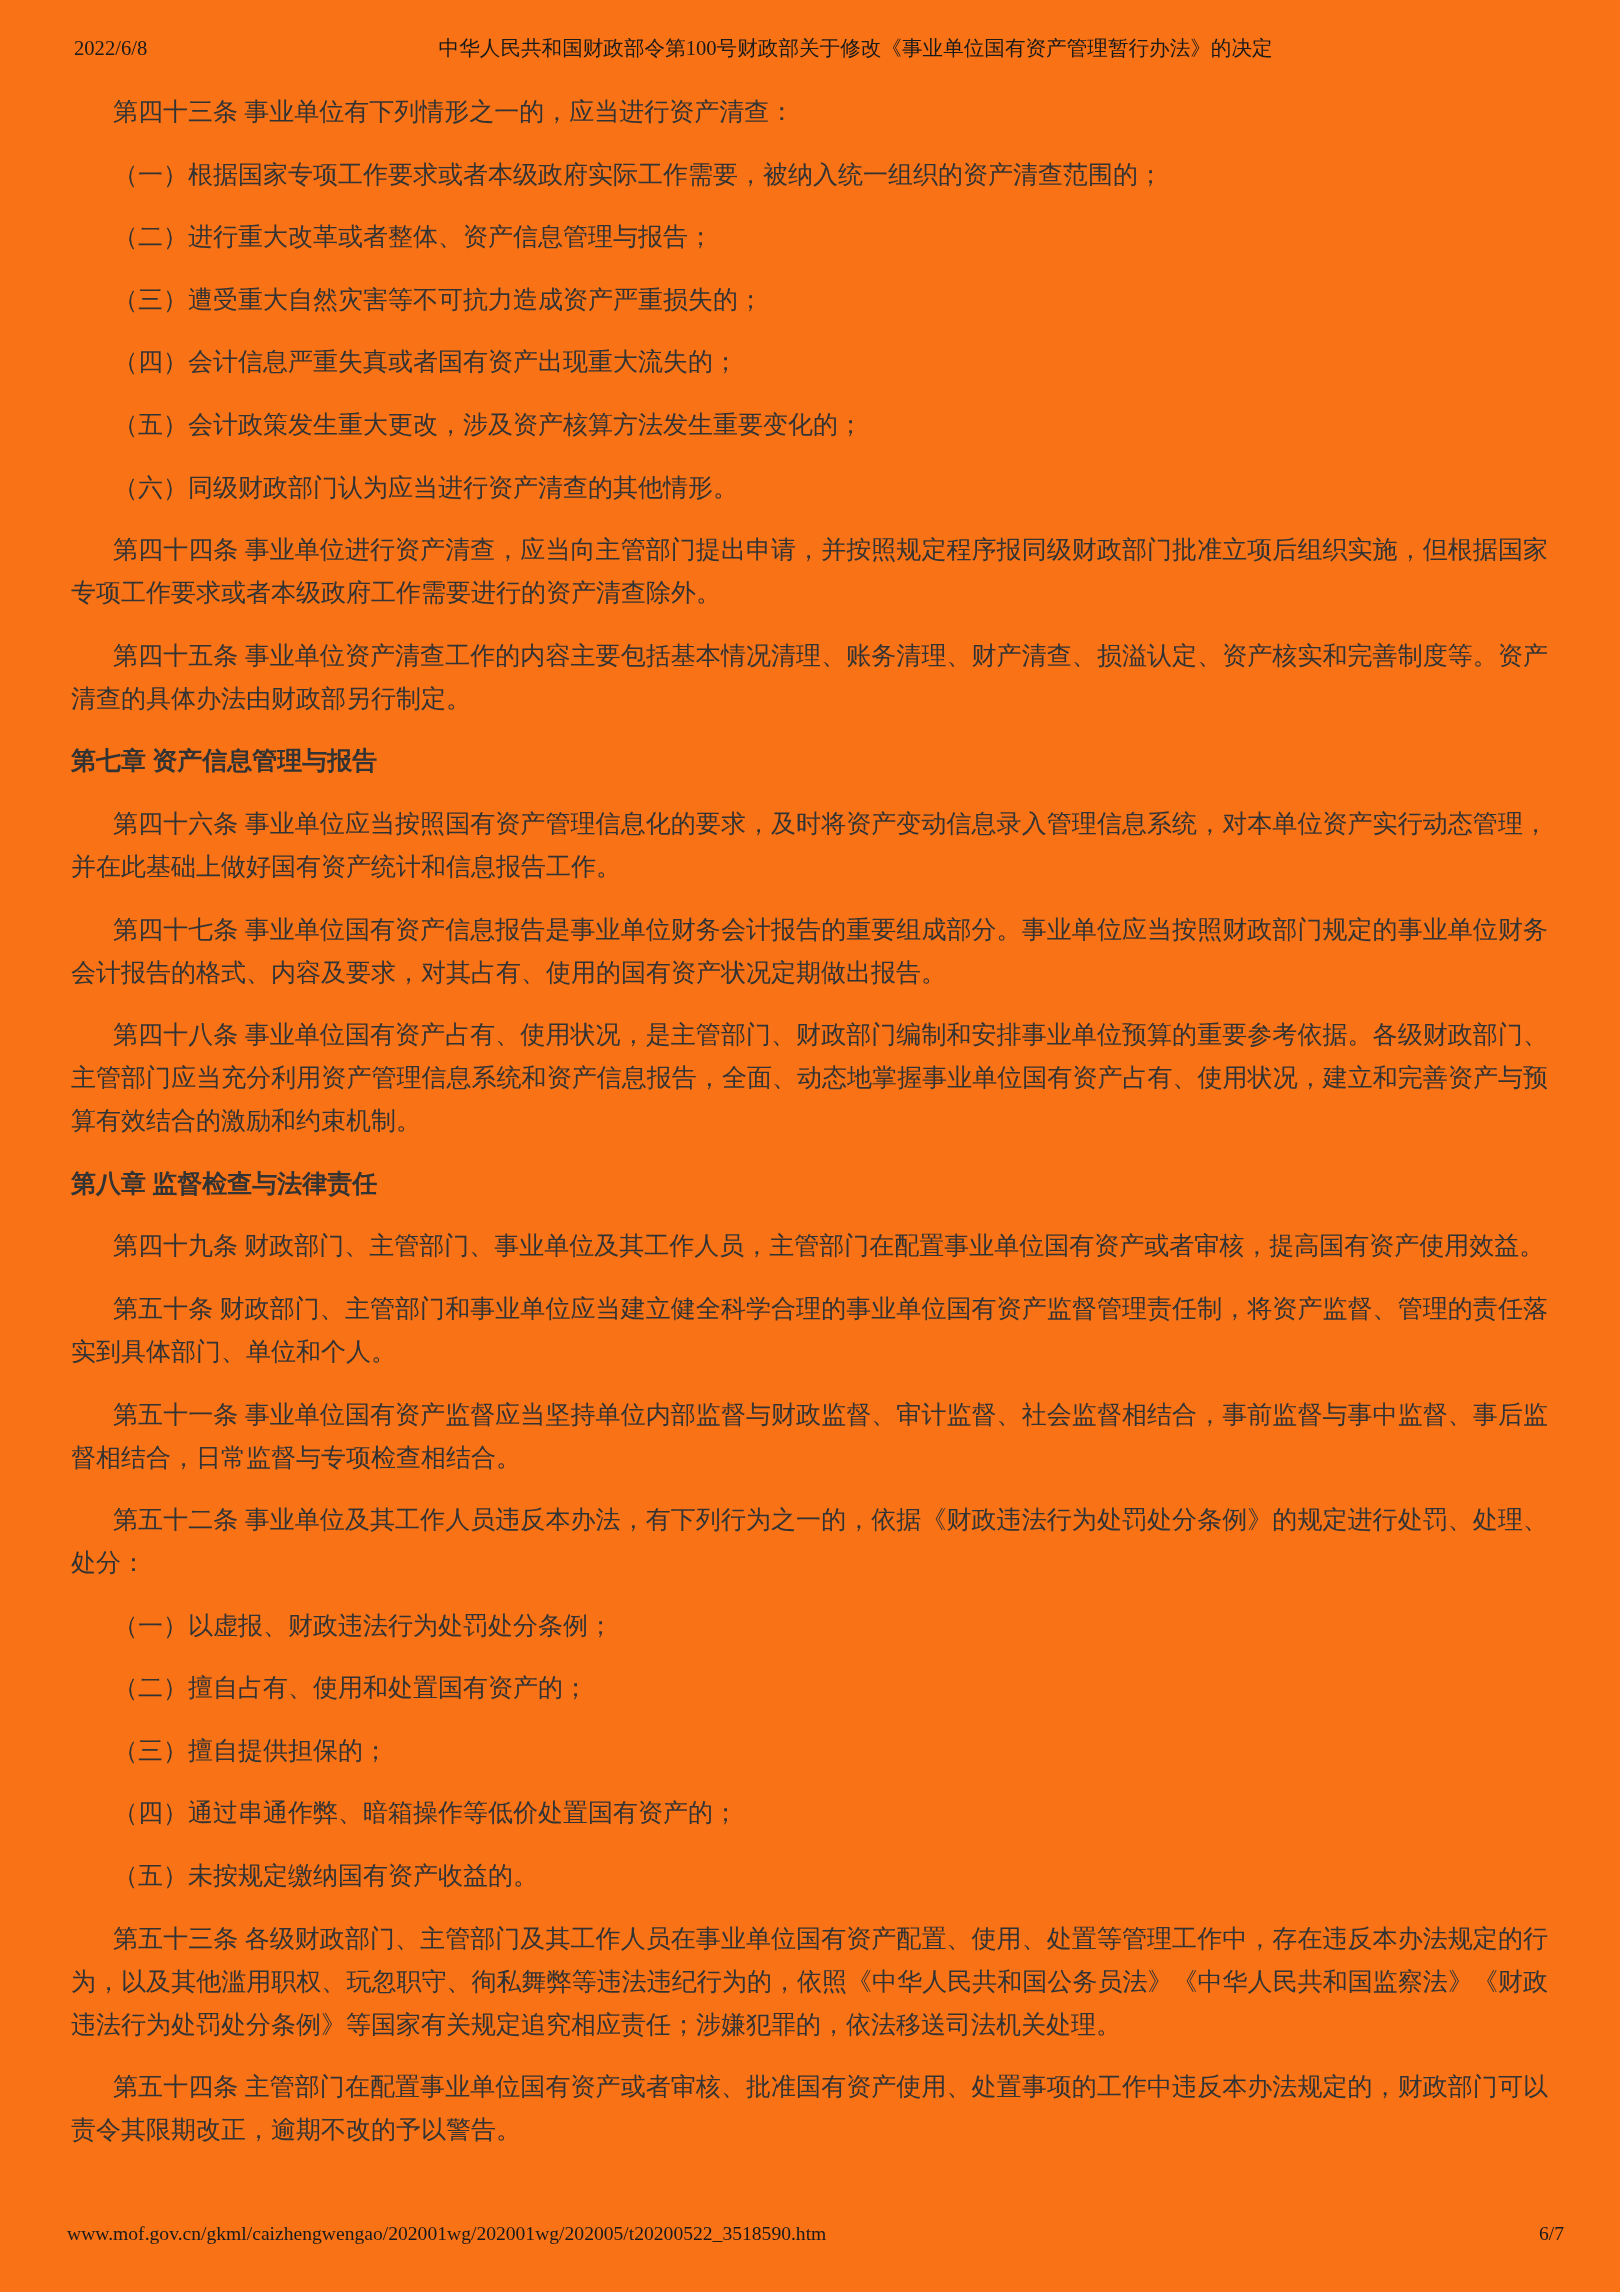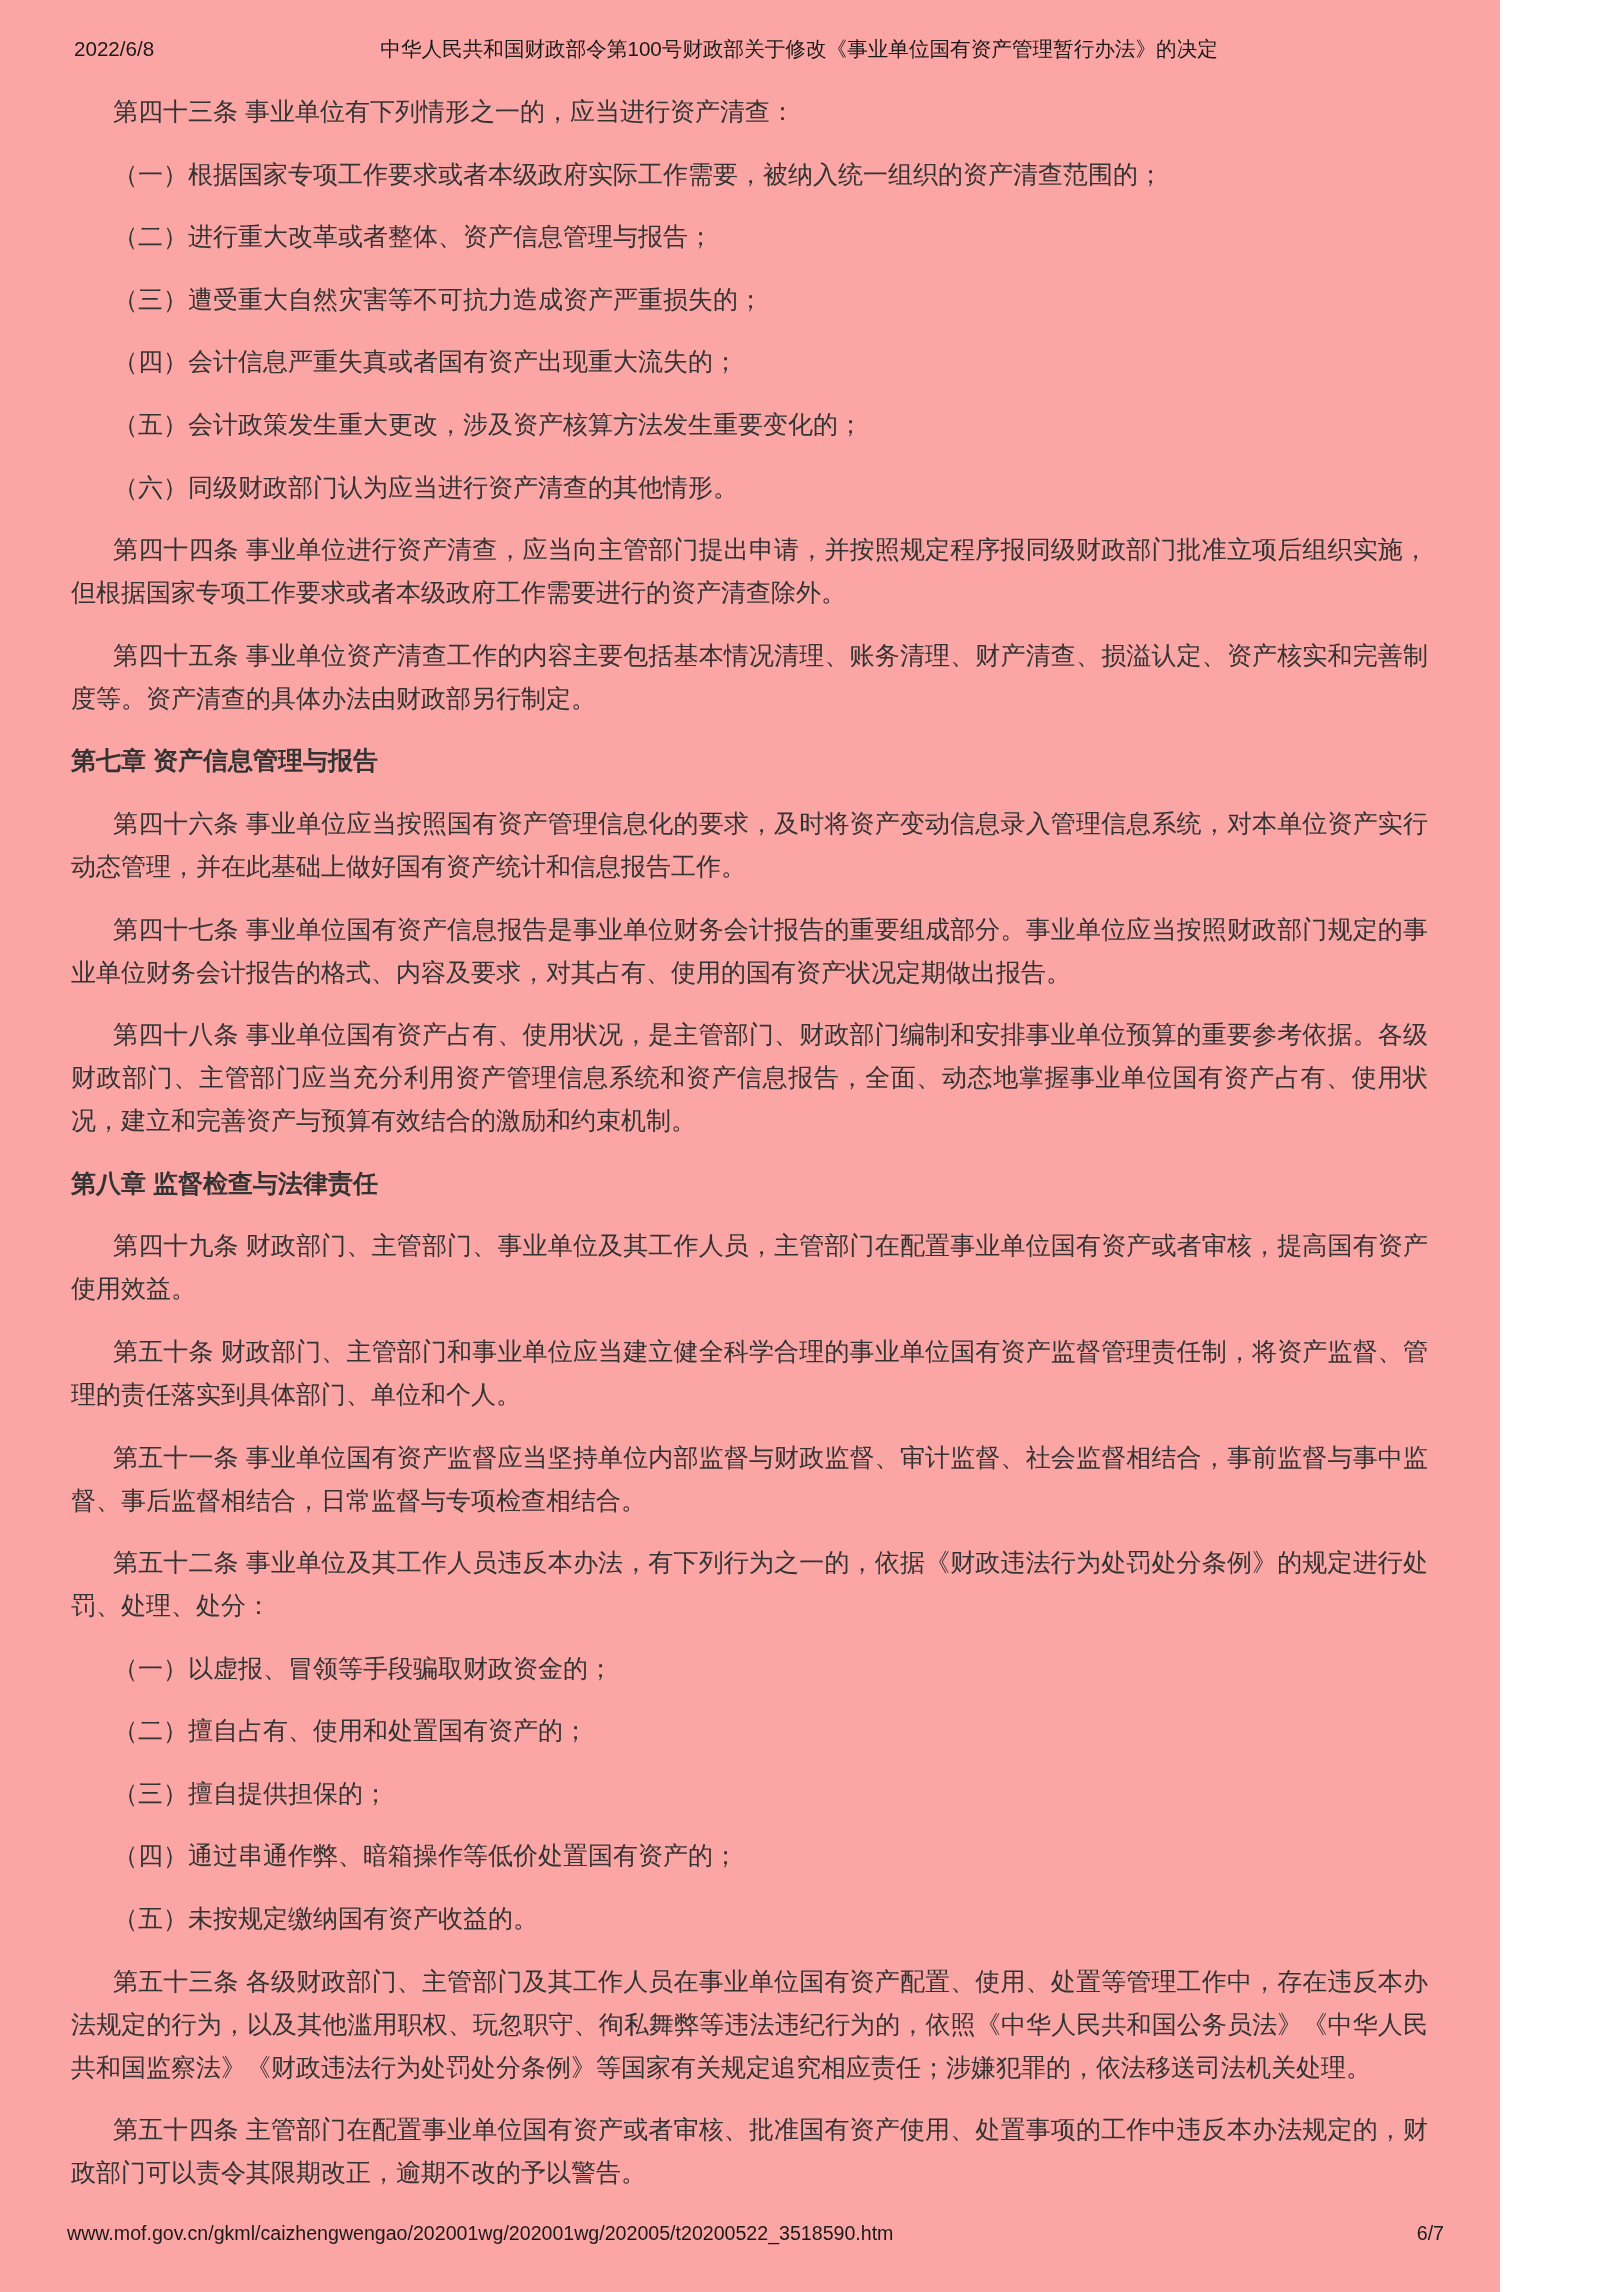"2022/6/8" .page { background: #fca5a5 -> #f97316; font-family: Liberation Sans, sans-serif -> Liberation Serif, serif; width: 1500px -> 1620px }
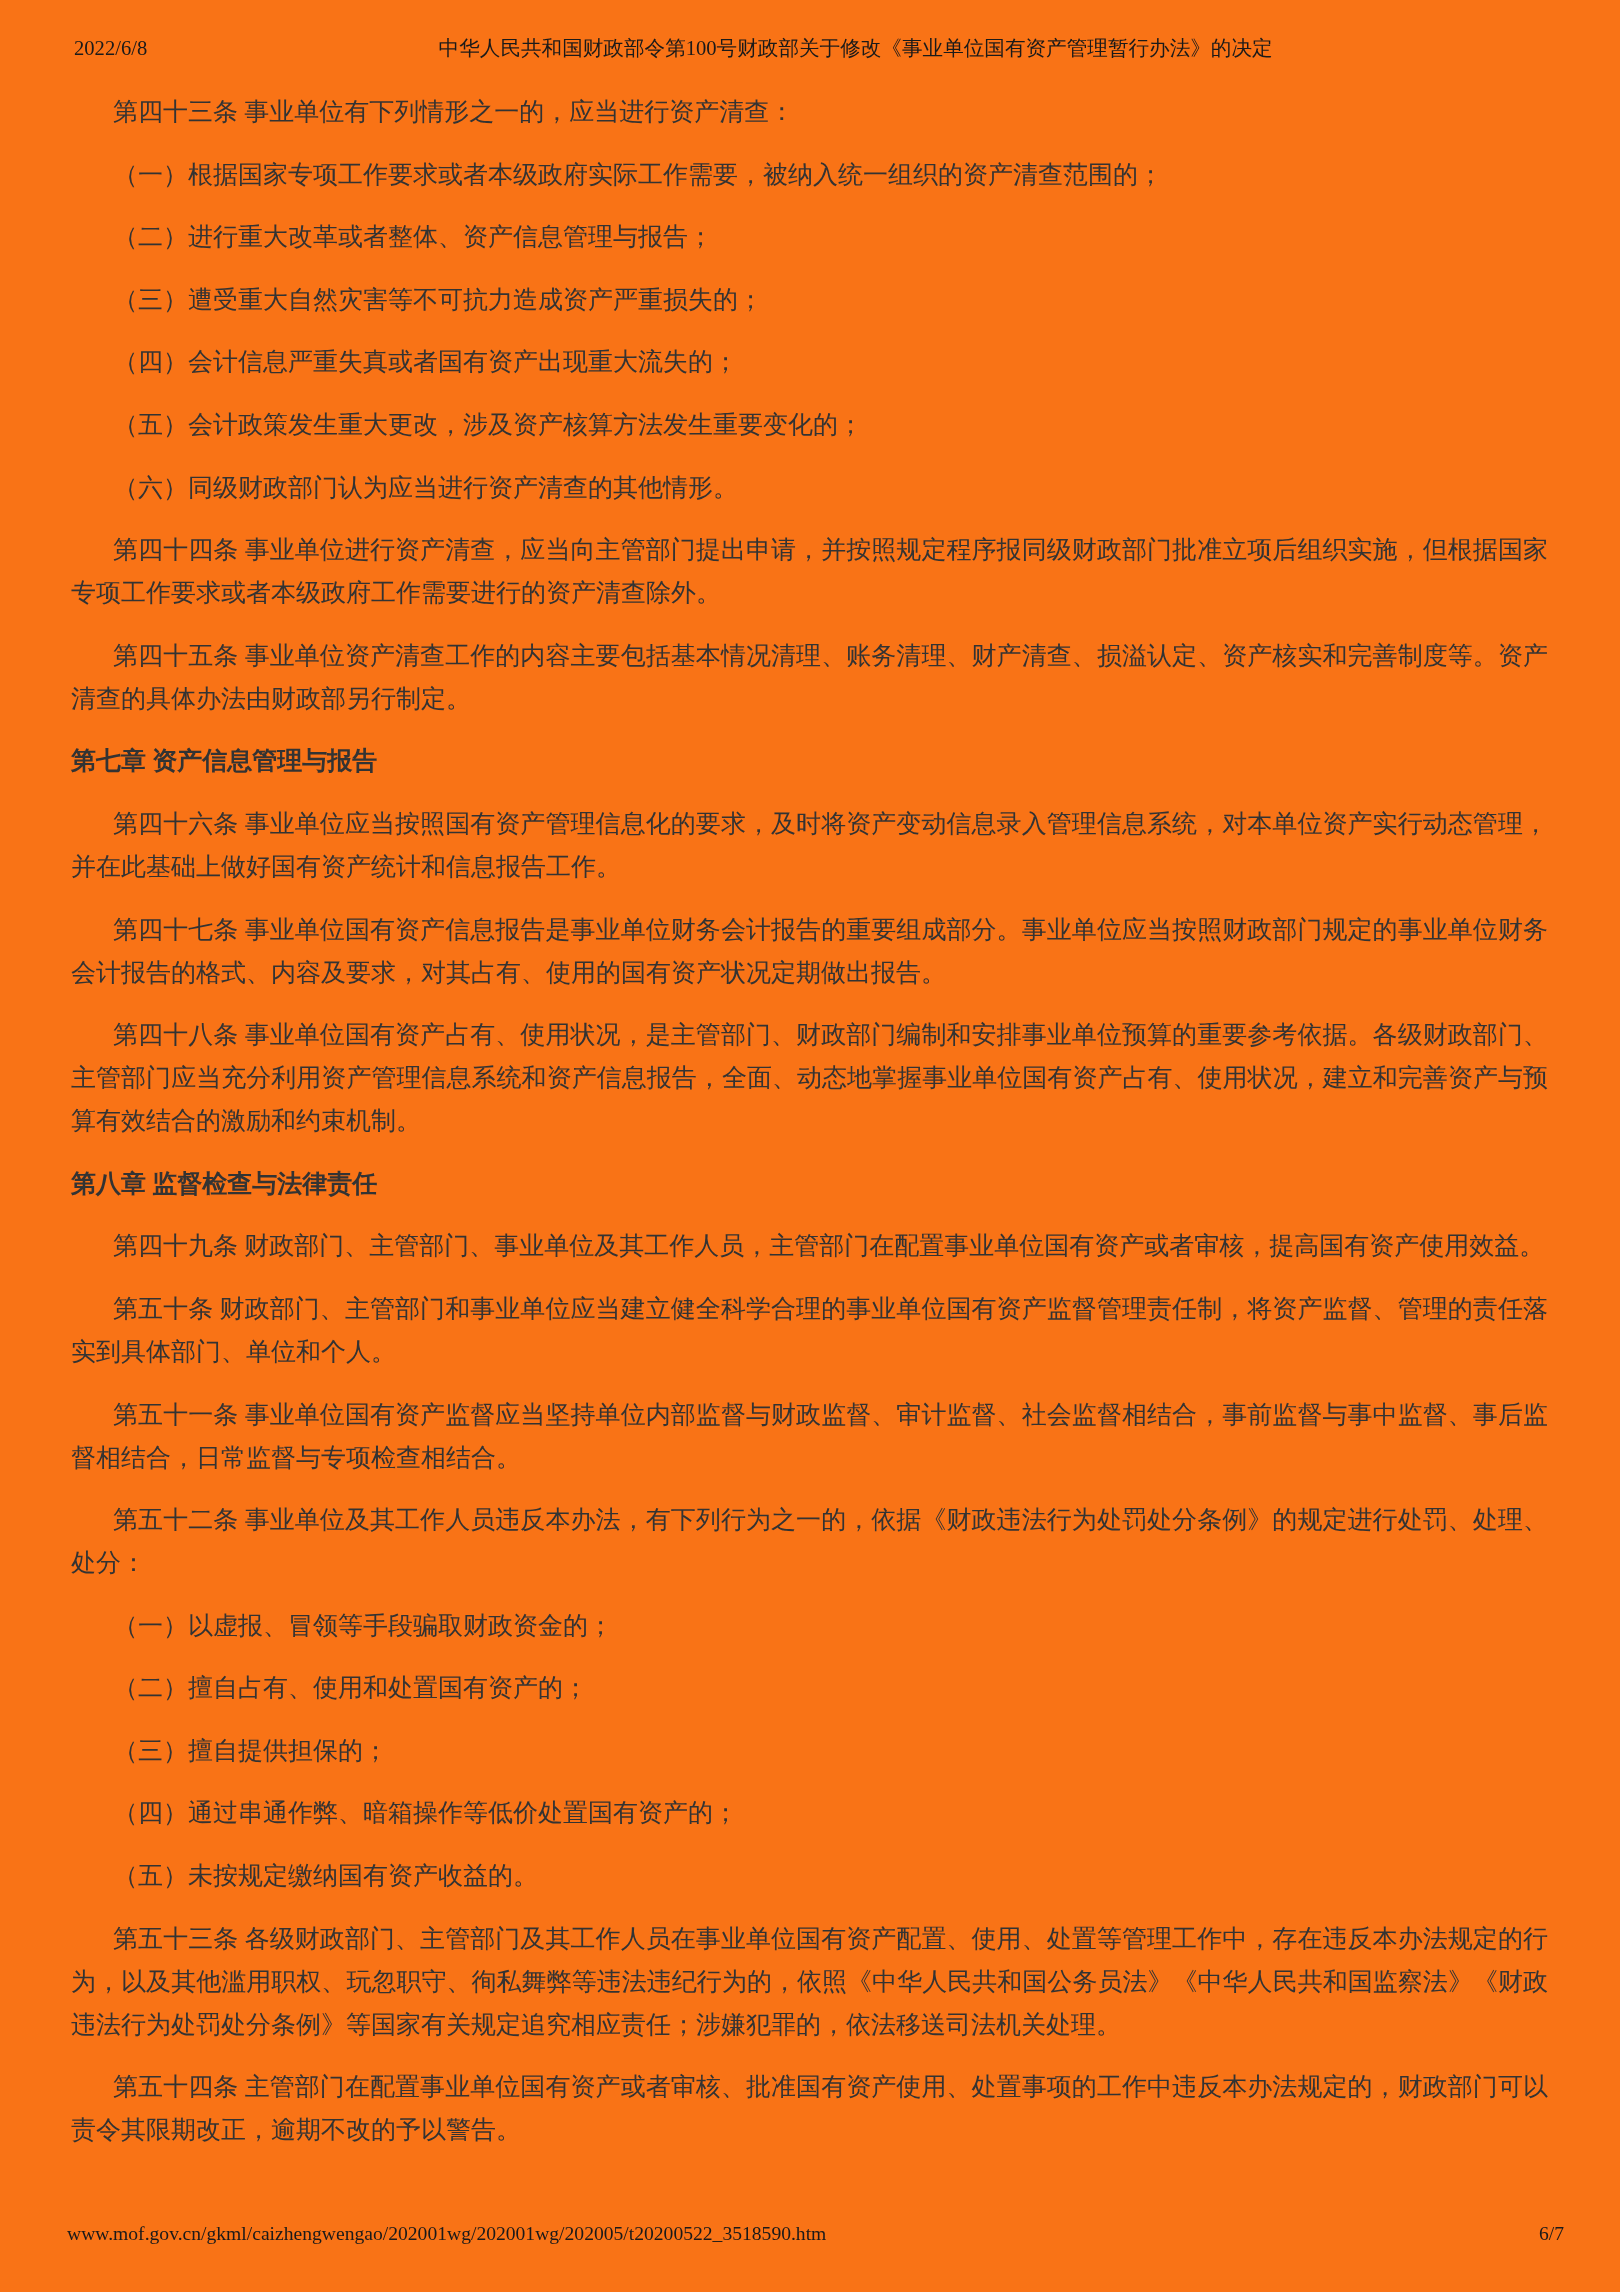"（一）以虚报、冒领等手段骗取财政资金的；" p.item { text: 冒领等手段骗取财政资金的 -> 财政违法行为处罚处分条例 }
